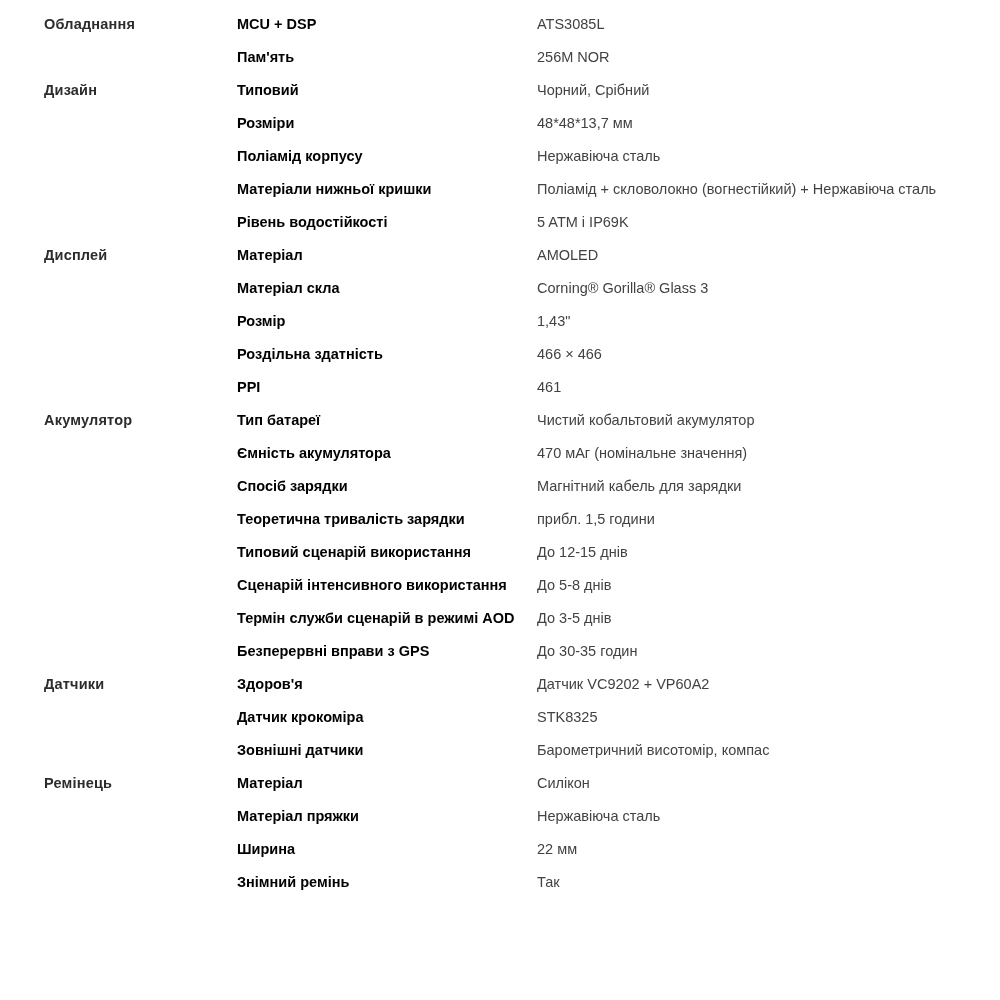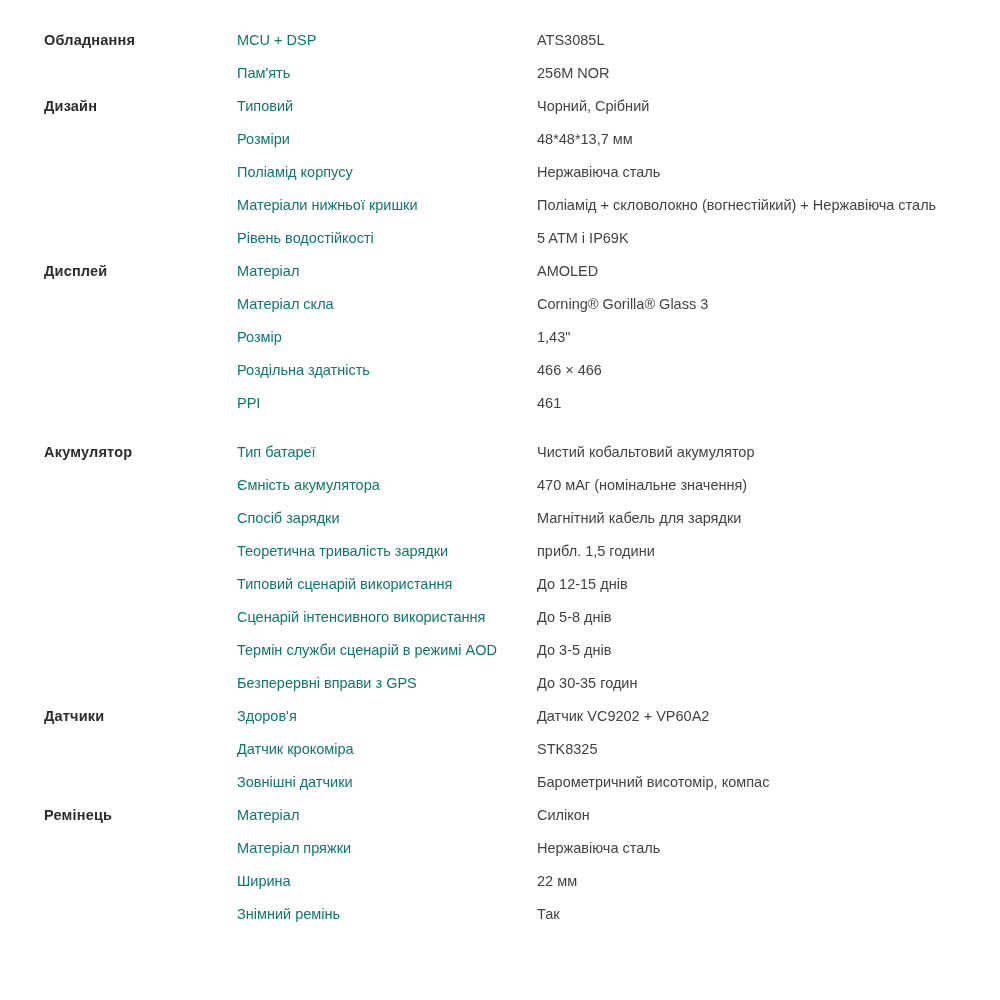"Обладнання" .spec-table { padding: 24px 30px 0 44px -> 8px 30px 0 44px }
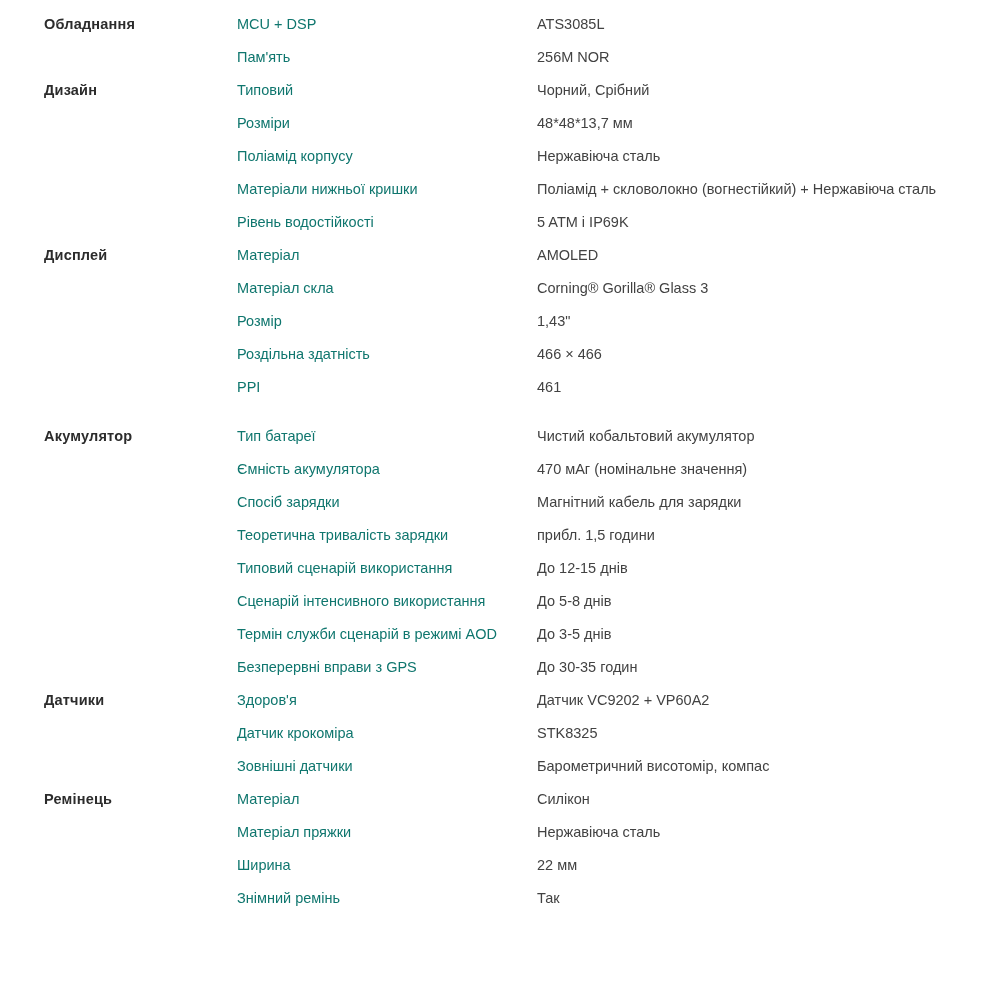"MCU + DSP" .cell-label { color: #0f766e -> #000000; font-weight: none -> bold }
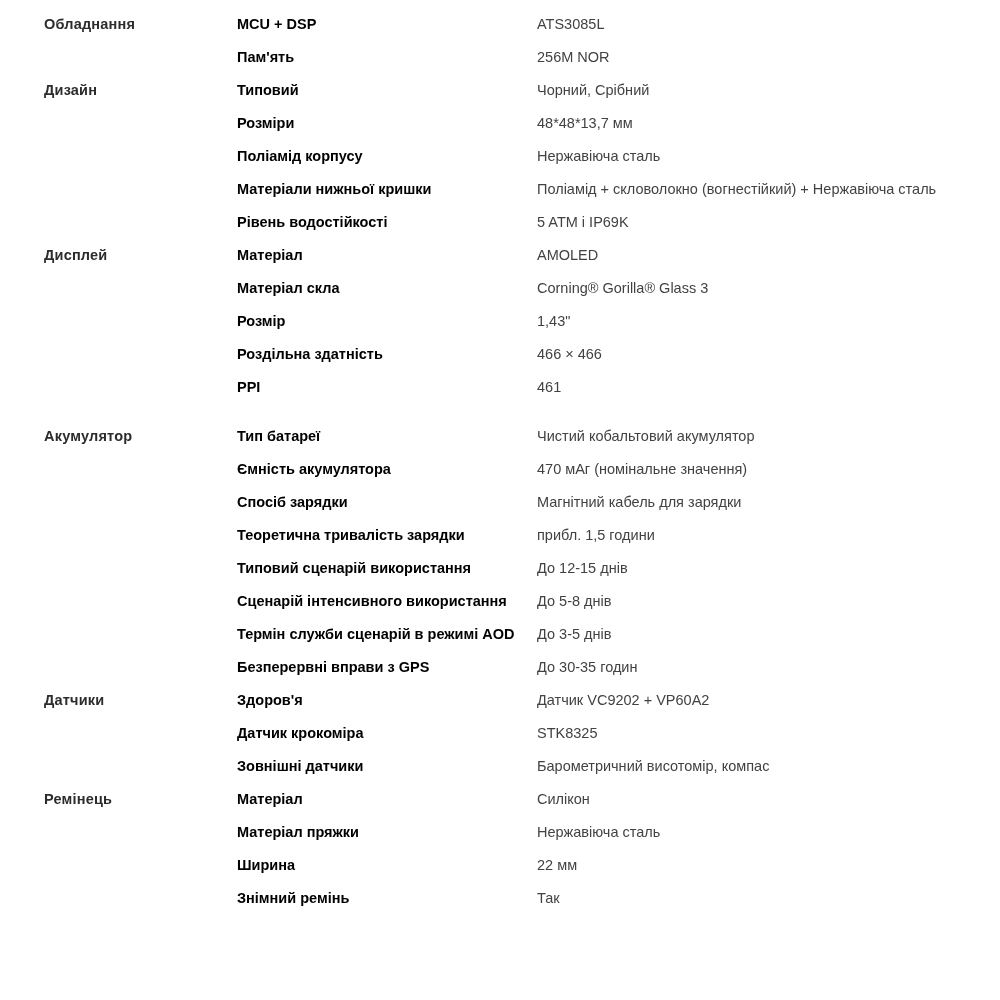"Акумулятор" .spec-section:nth-child(4) { margin-top: 16px -> none }
